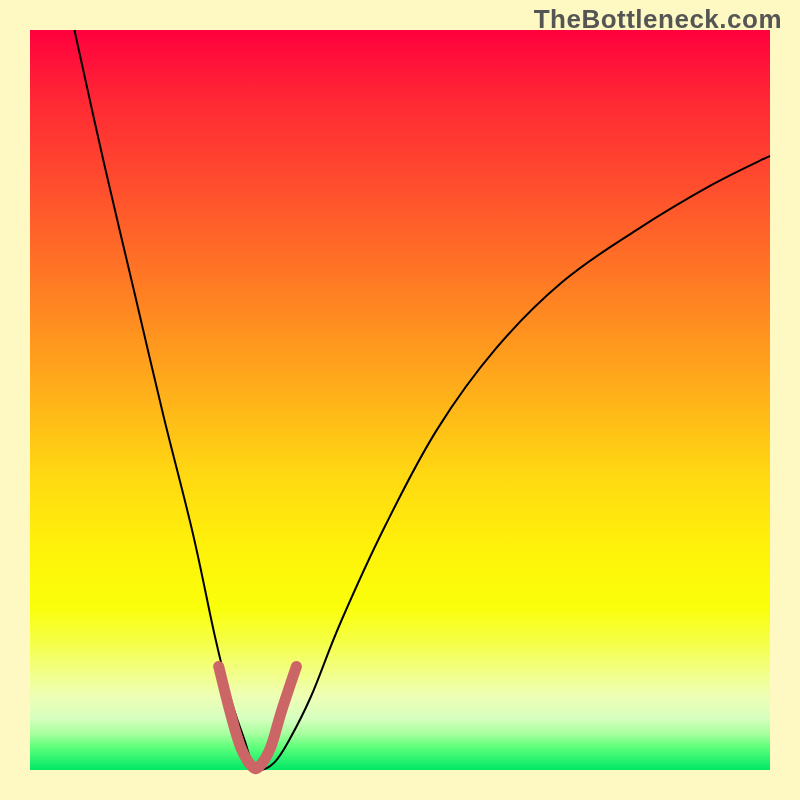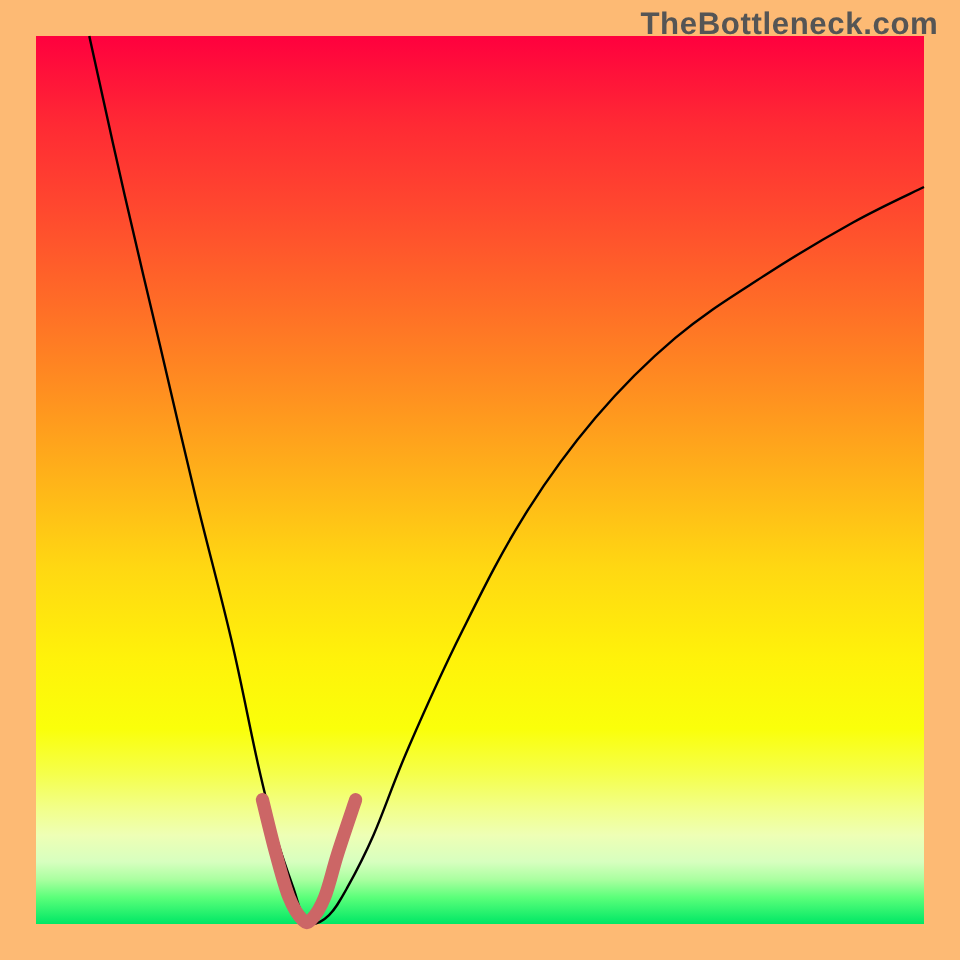"TheBottleneck.com" .outer { background: #fdba74 -> #fef9c3 }
